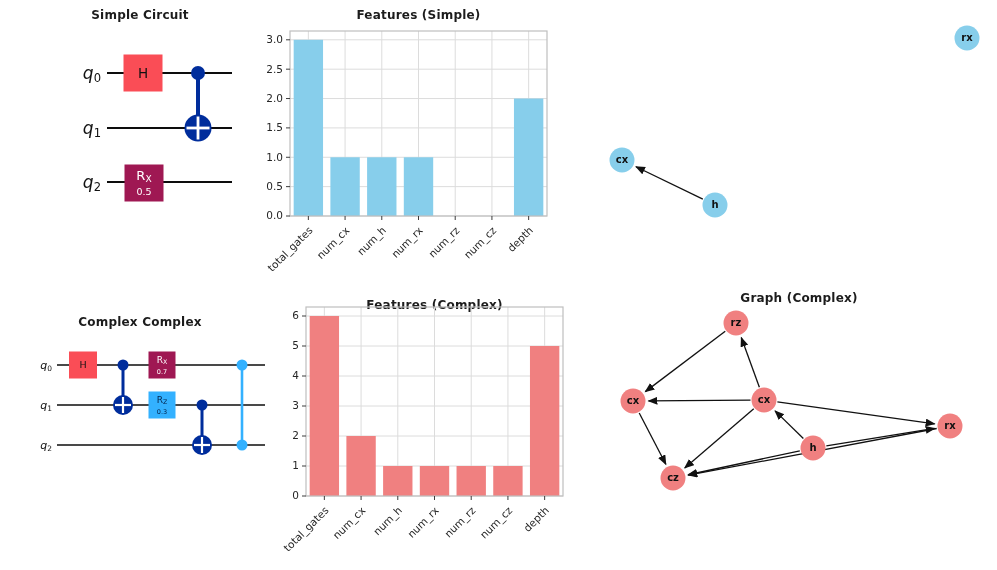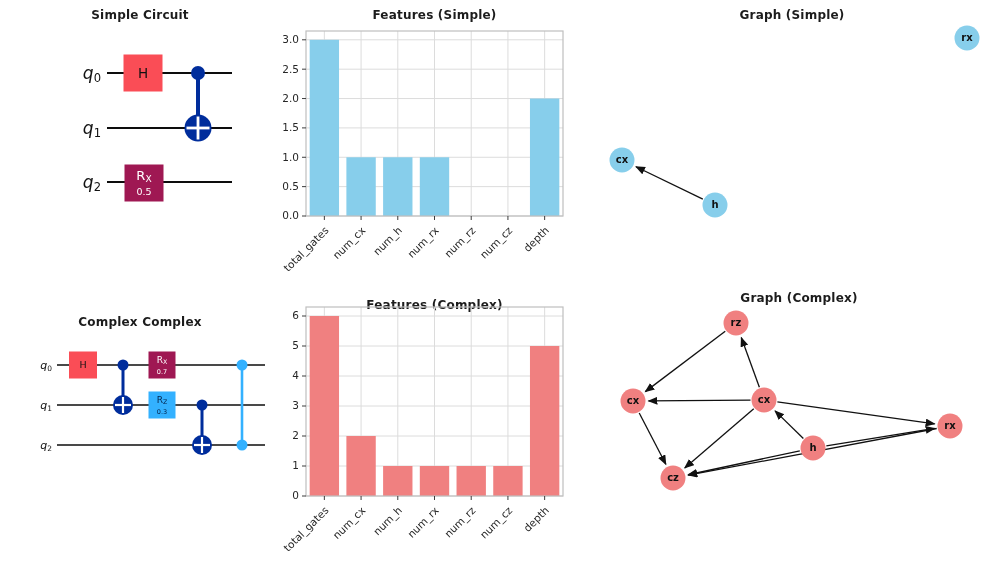"Features (Simple)" div.panel { left: 280px -> 264px }
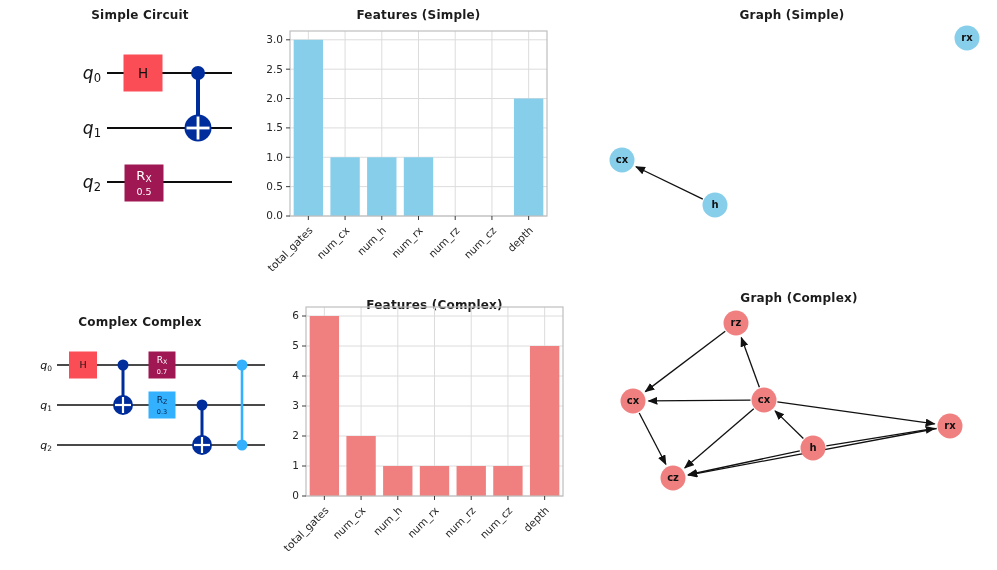"Graph (Simple)" div.panel-title { html: <div>Graph (Simple)</div> -> none }
